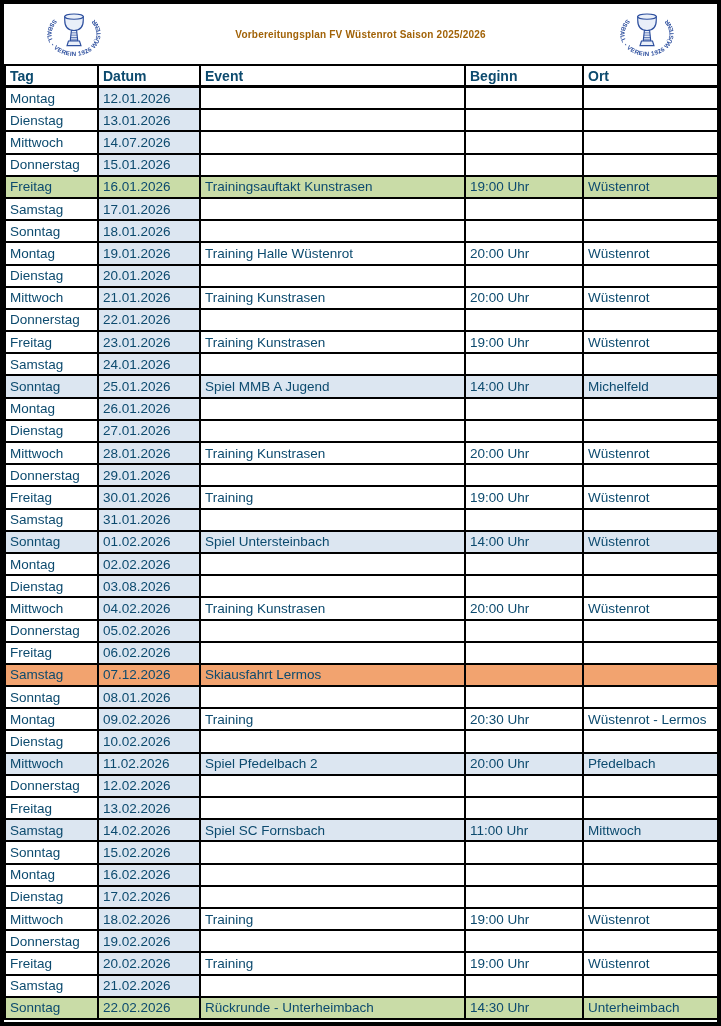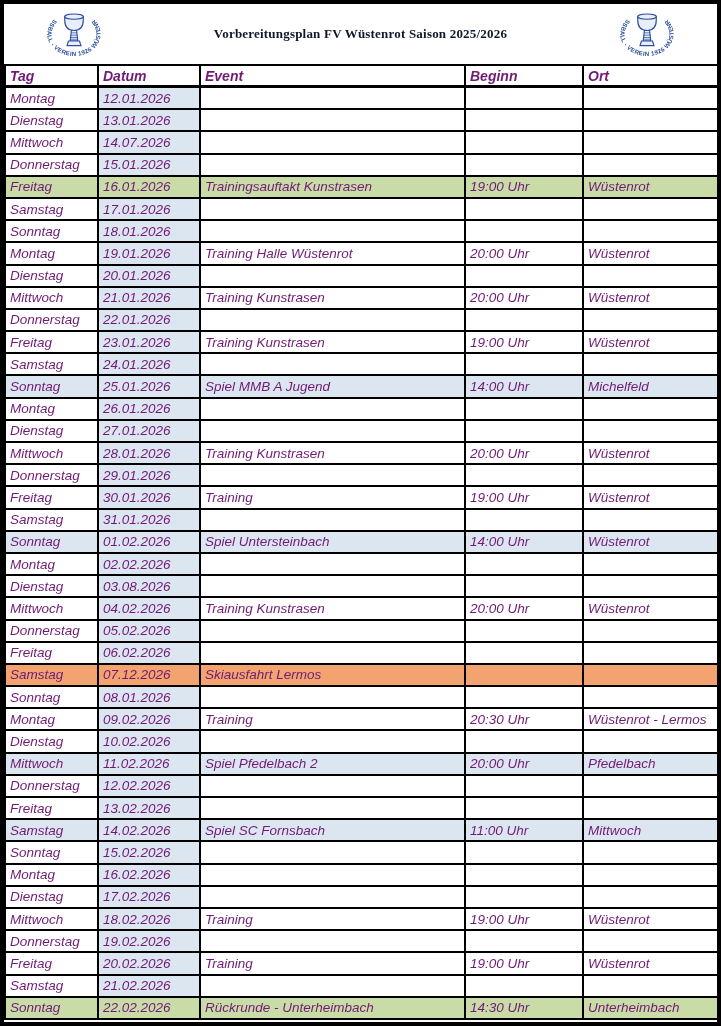"Vorbereitungsplan FV Wüstenrot Saison" .masthead .title { color: #0f172a -> #a16207; font-family: Liberation Serif, serif -> none; font-size: 13px -> 10px }
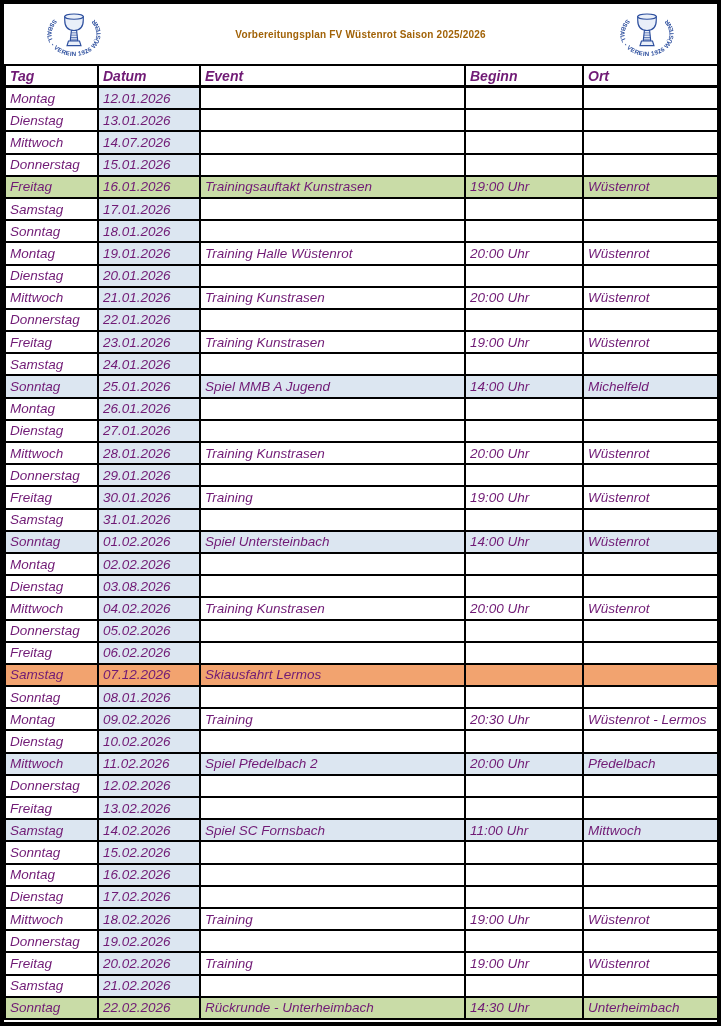"Tag" table.schedule { color: #701a75 -> #0c4a6e; font-style: italic -> none }
